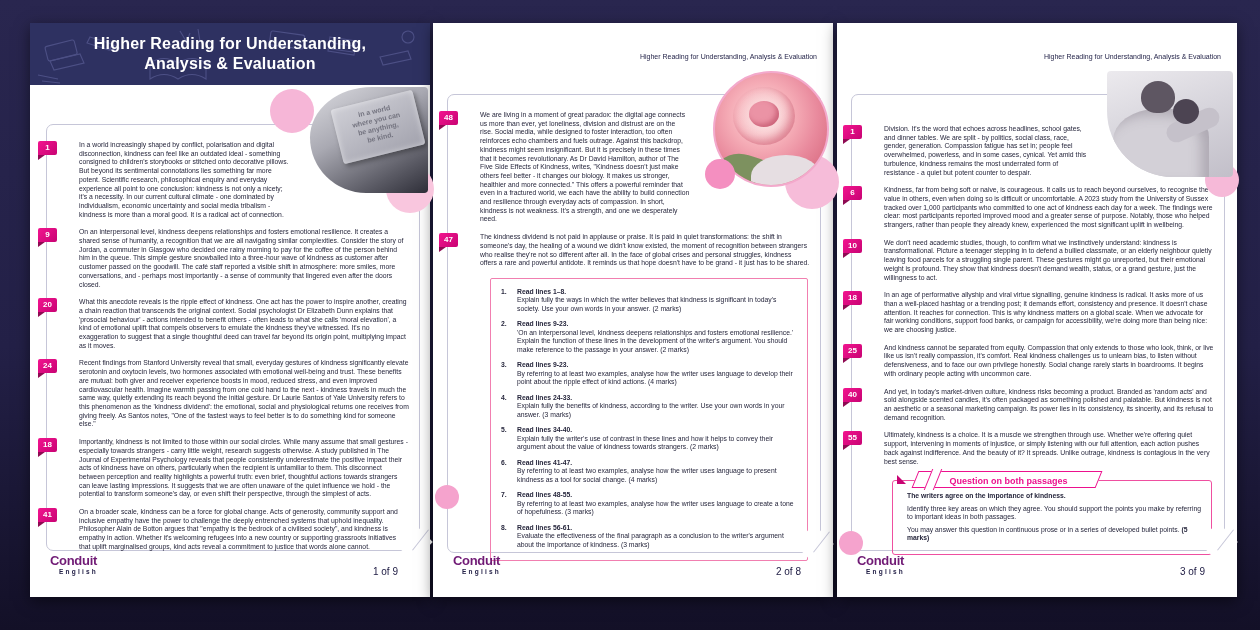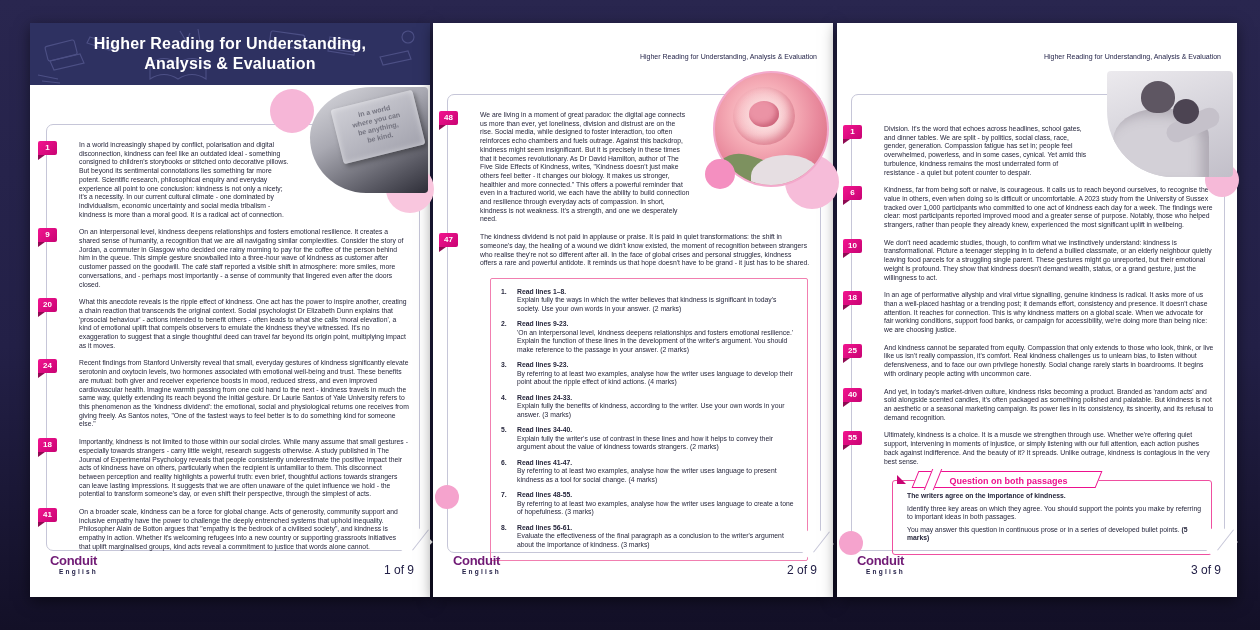"1 of 9" .pageno { font-size: 12px -> 10px; right: 0 -> 16px }
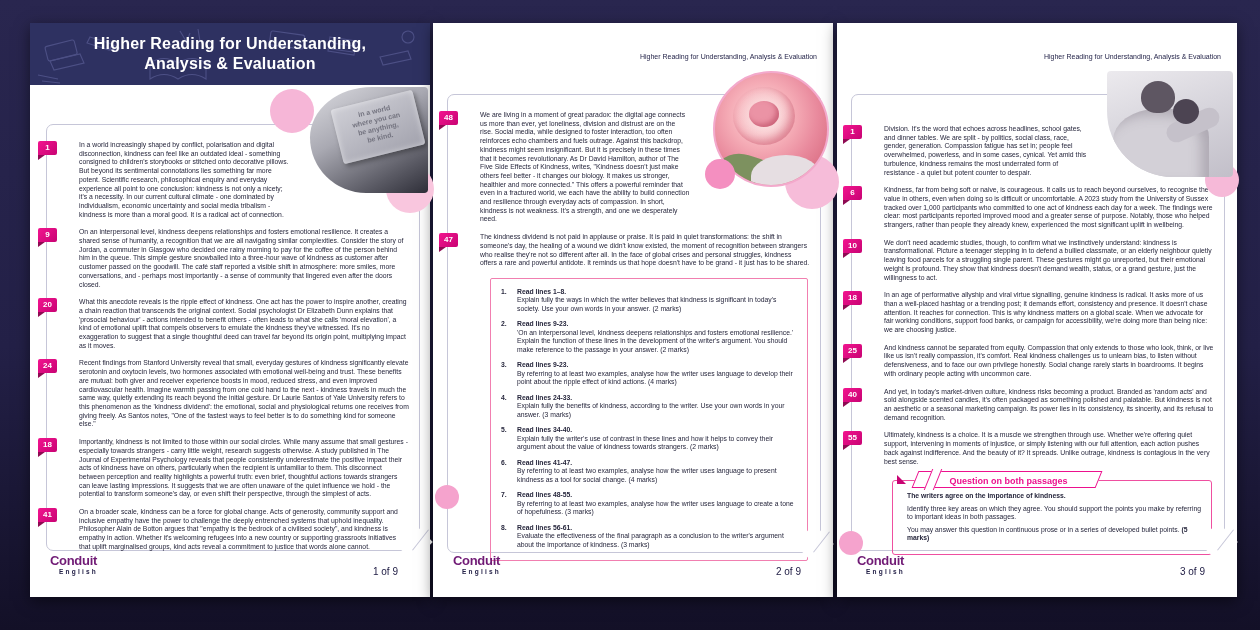"2 of 9" div.pageno { text: 9 -> 8 }
